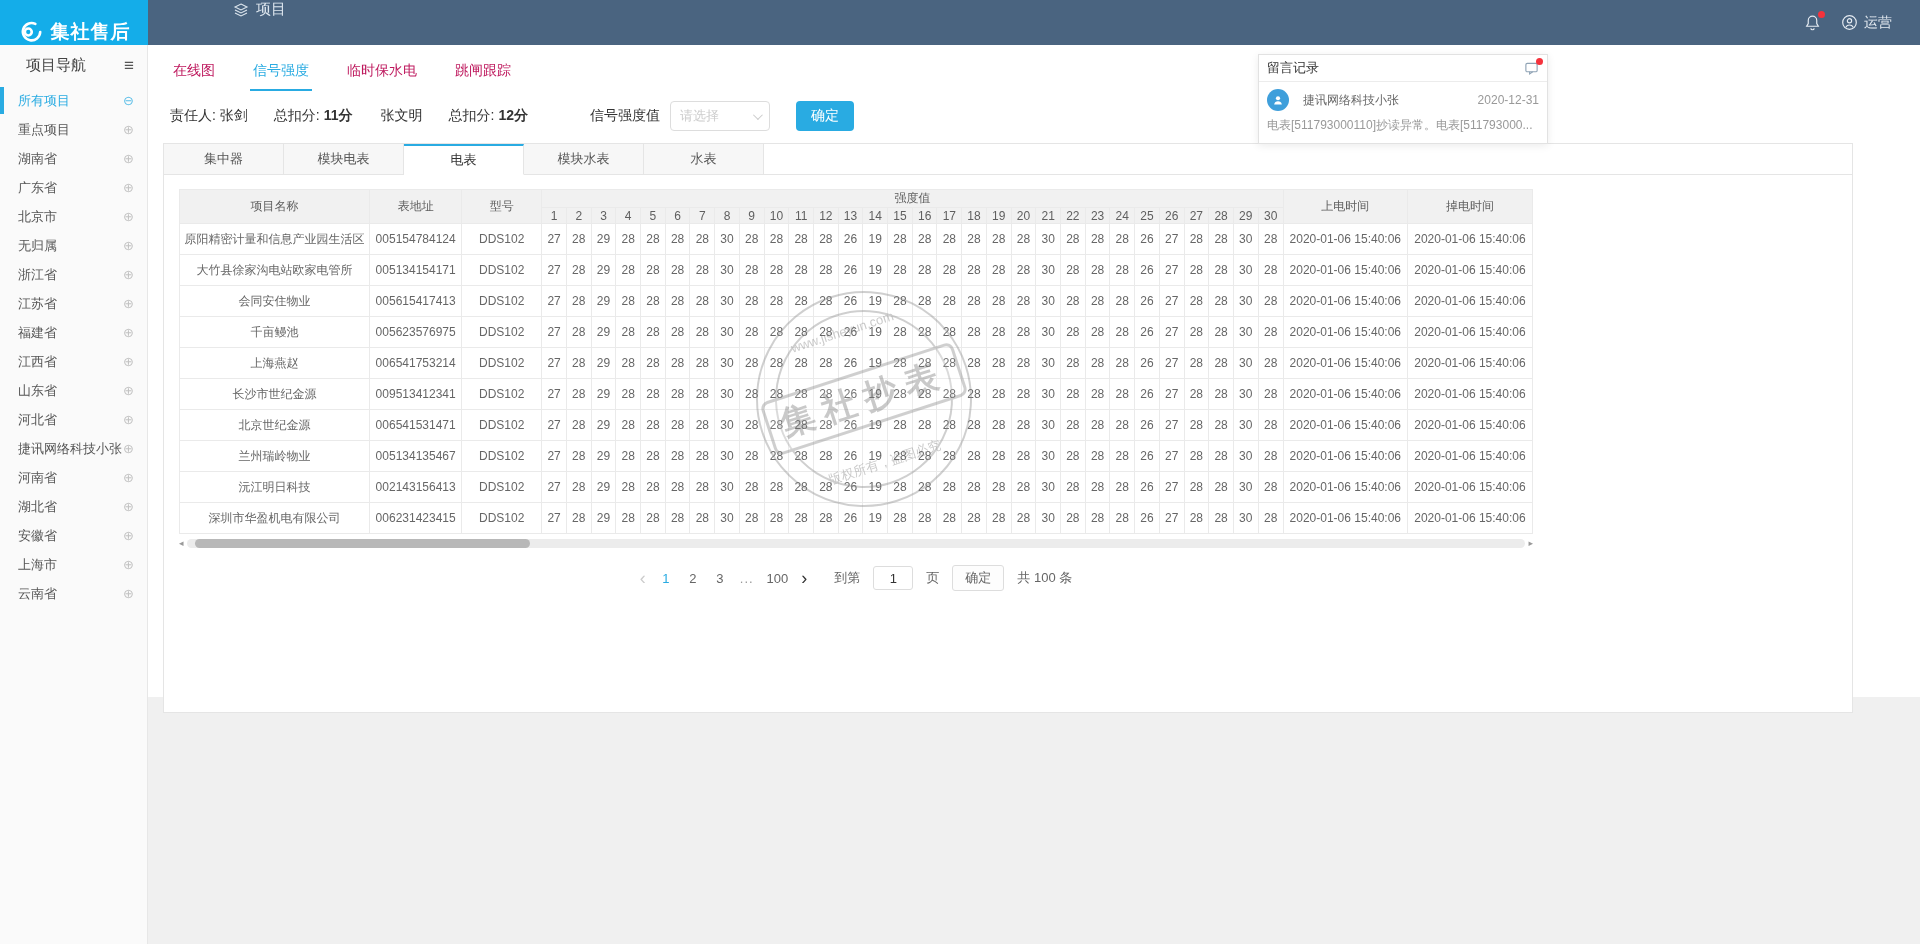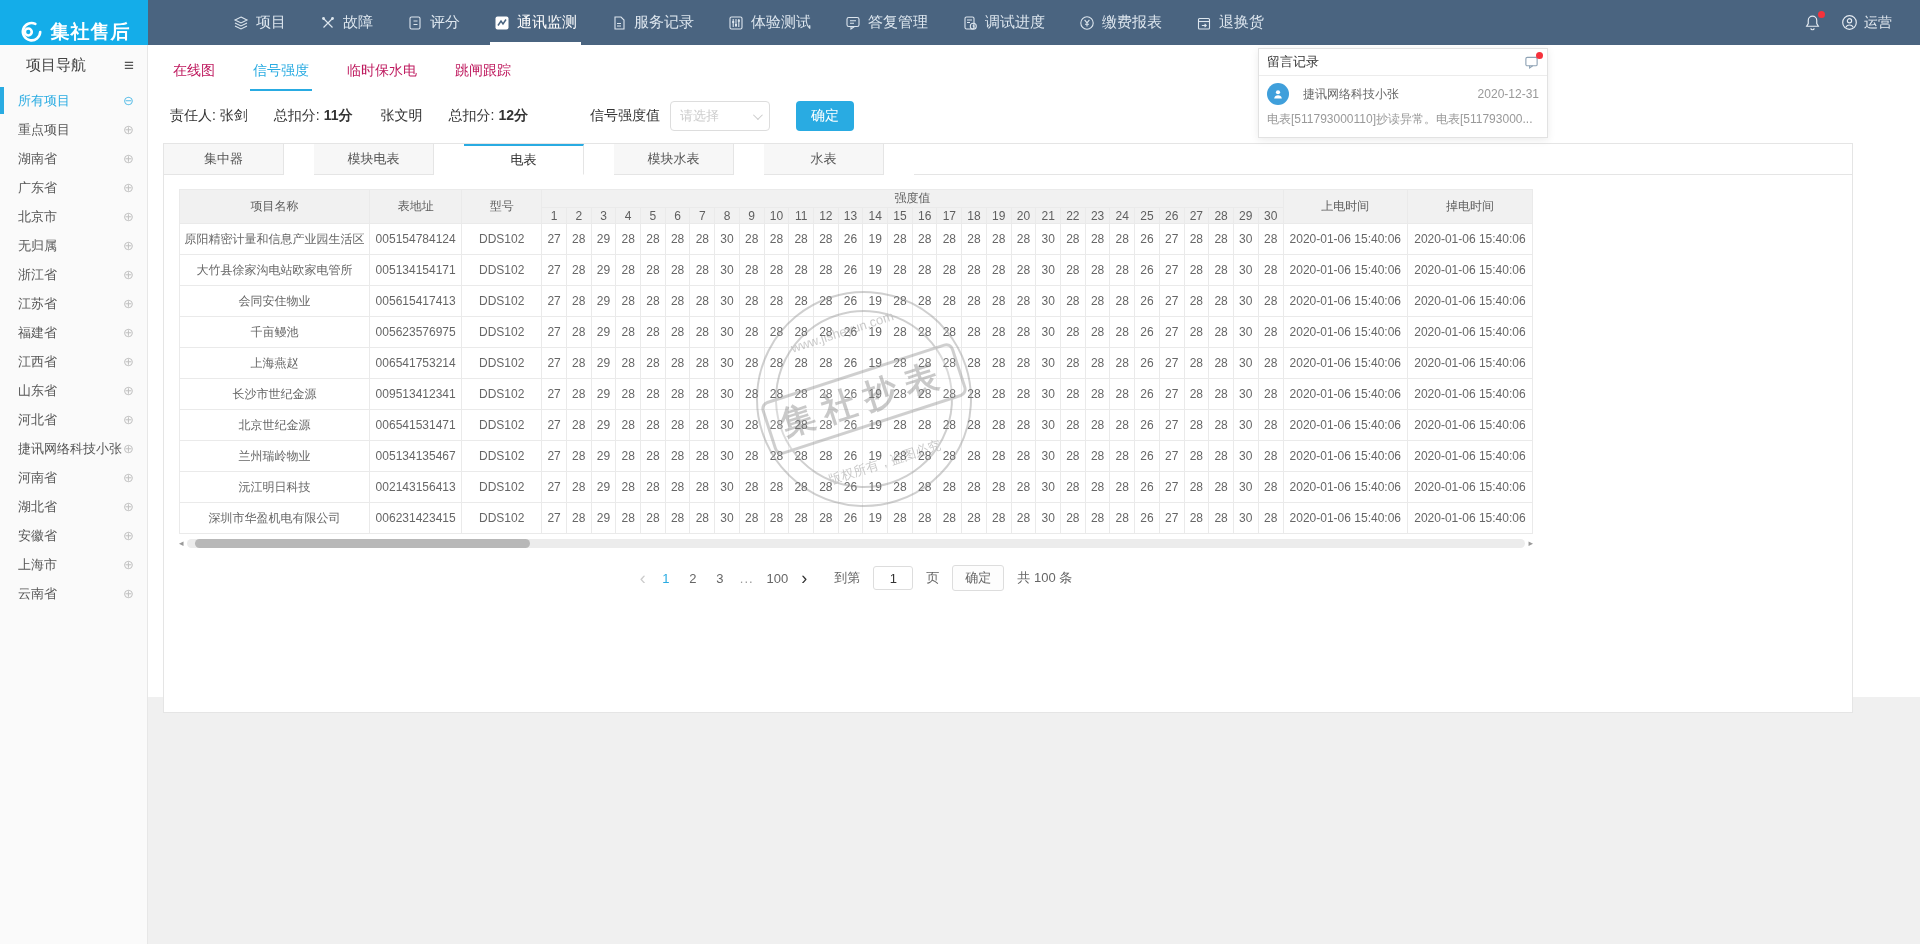"项目" .nav { flex-direction: none -> column }
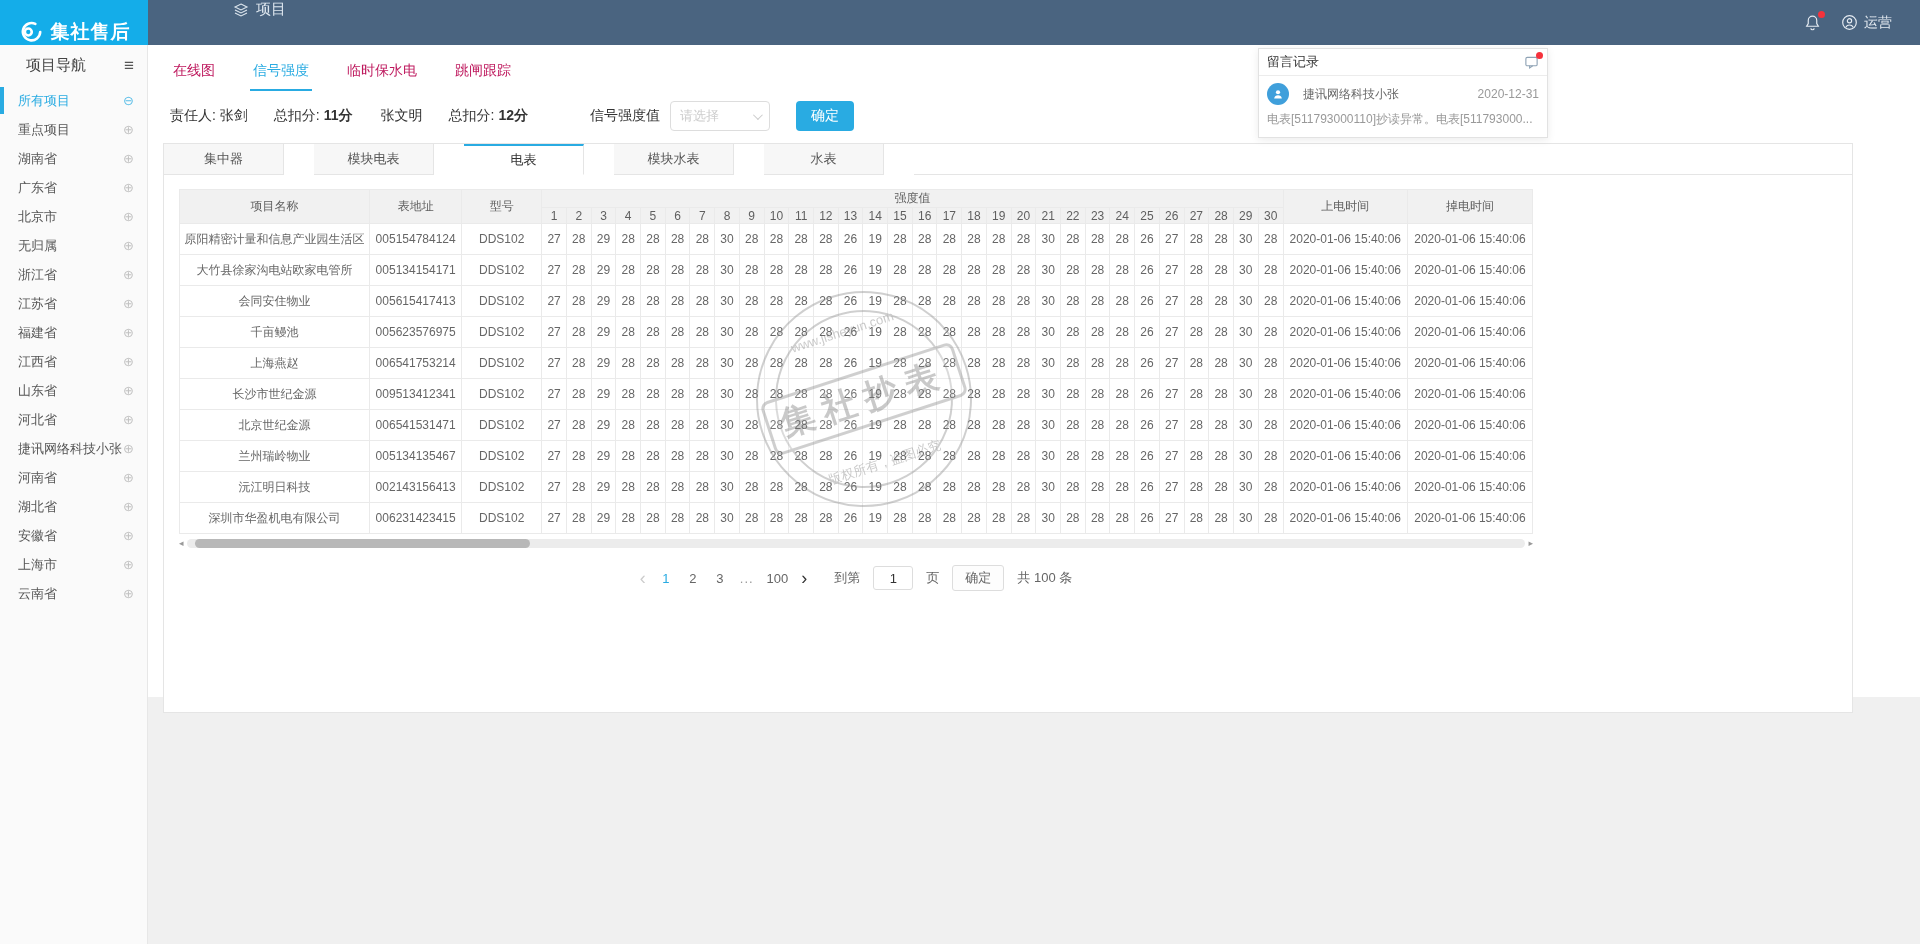"留言记录" .msg-panel { top: 3px -> 9px }
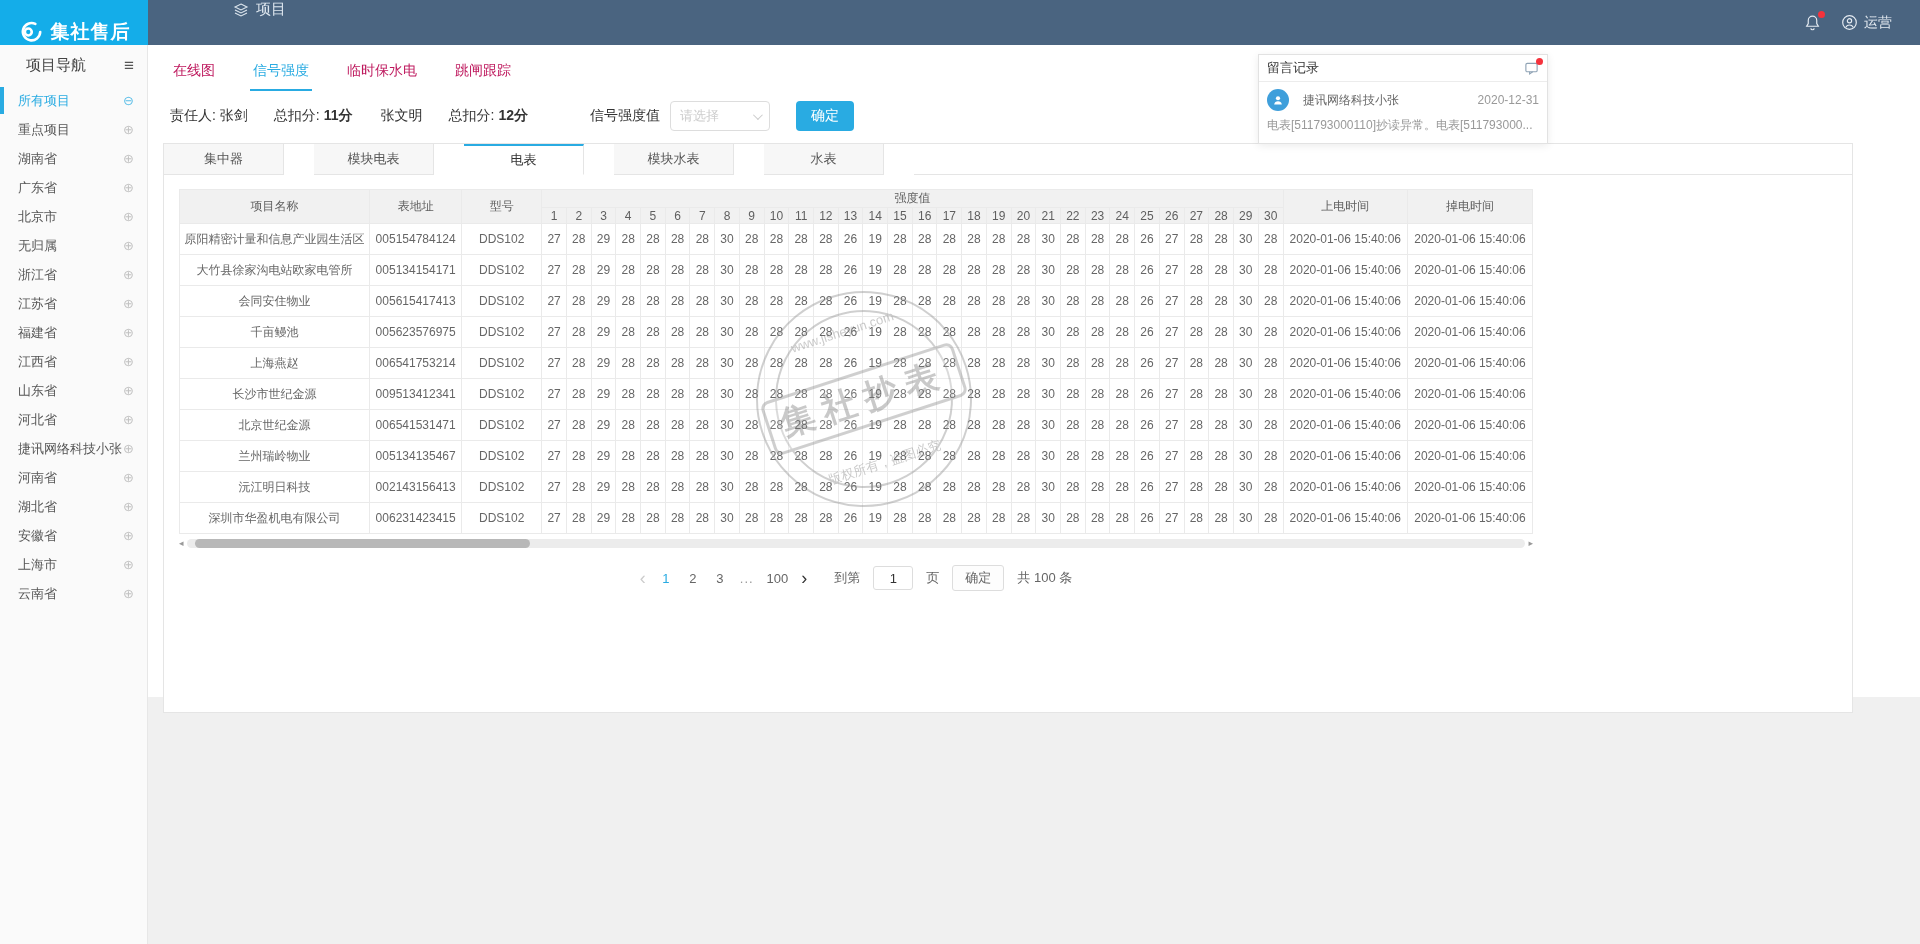"集中器" .meter-tabs { gap: 30px -> none }
